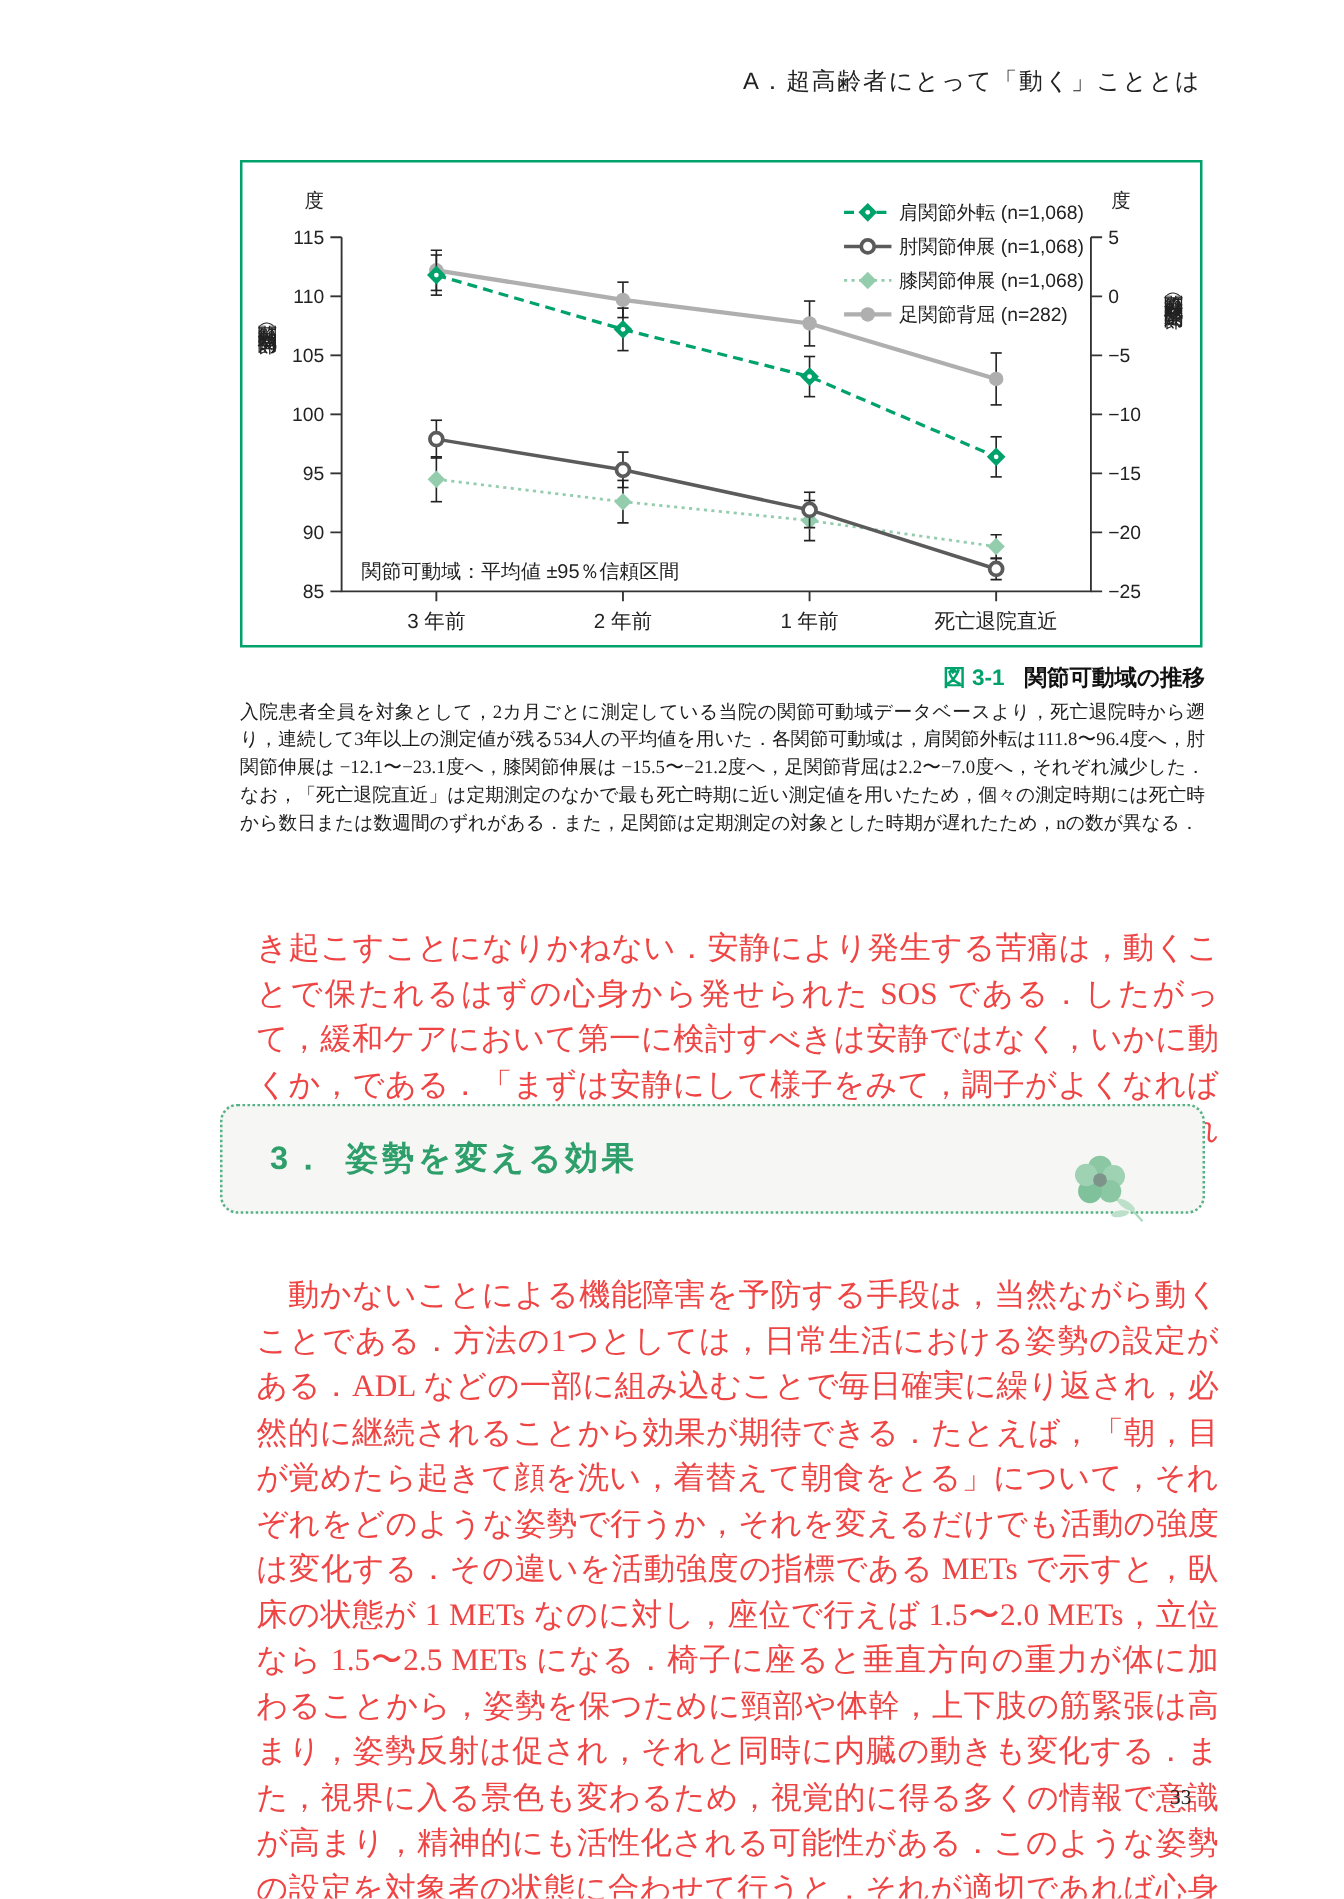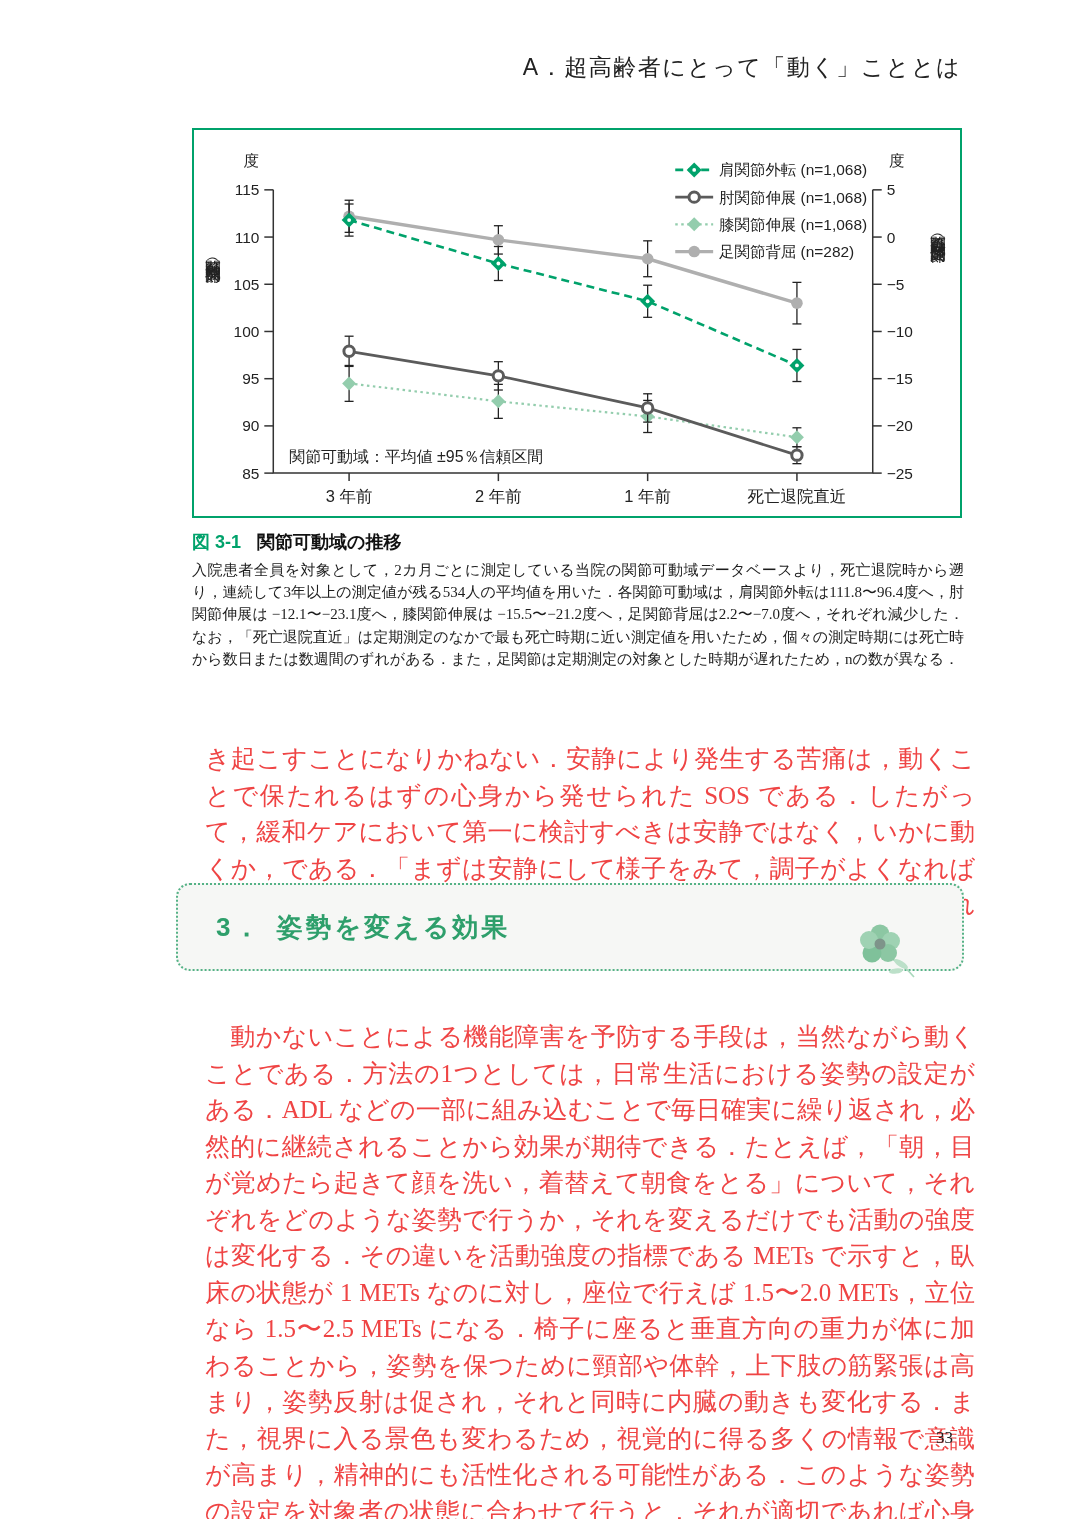"A．超高齢者にとって「動く」こととは" .running-header { font-size: 23px -> 19px }
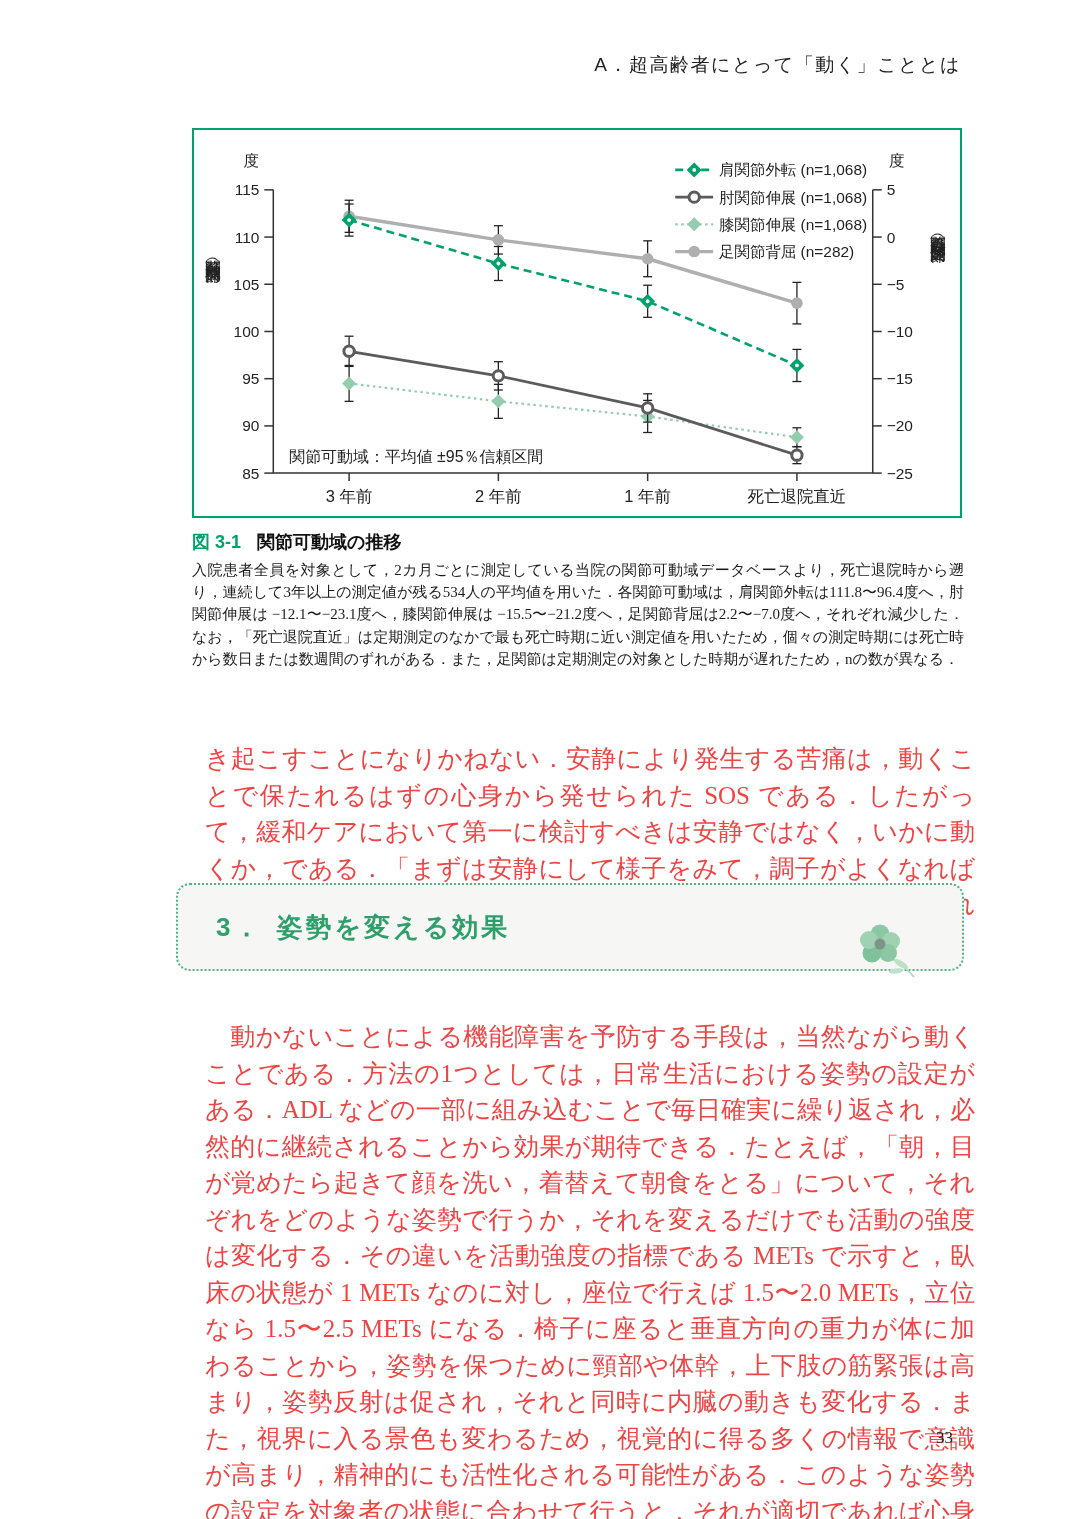"図 3-1 関節可動域の推移" .cap-head { text-align: none -> right }
